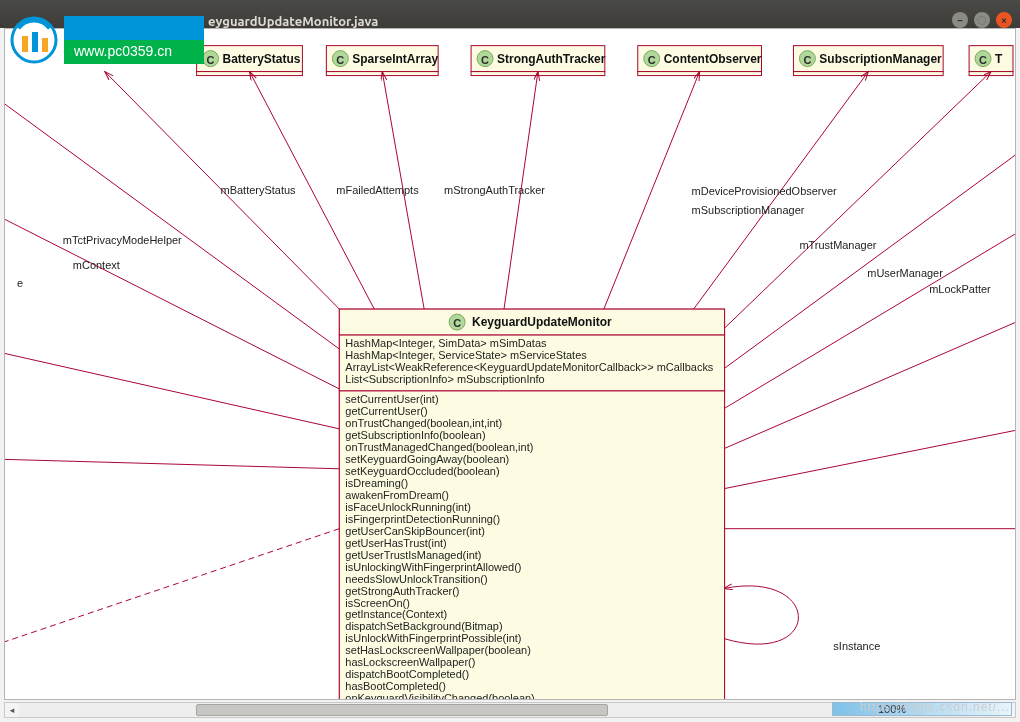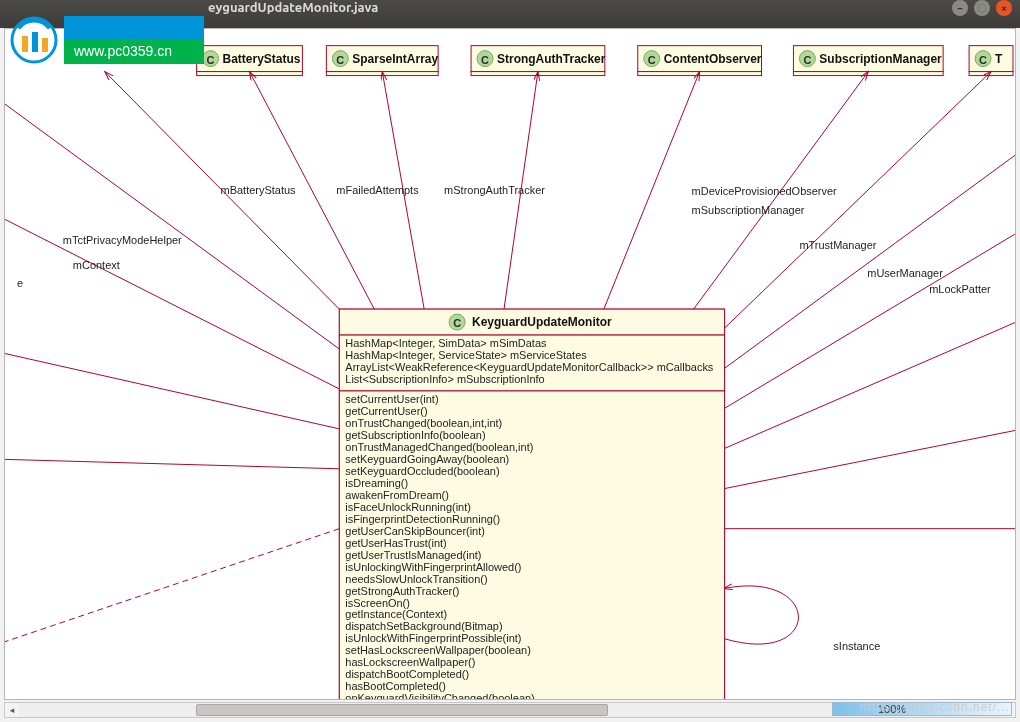"eyguardUpdateMonitor.java" .titlebar { align-items: flex-start -> flex-end }
